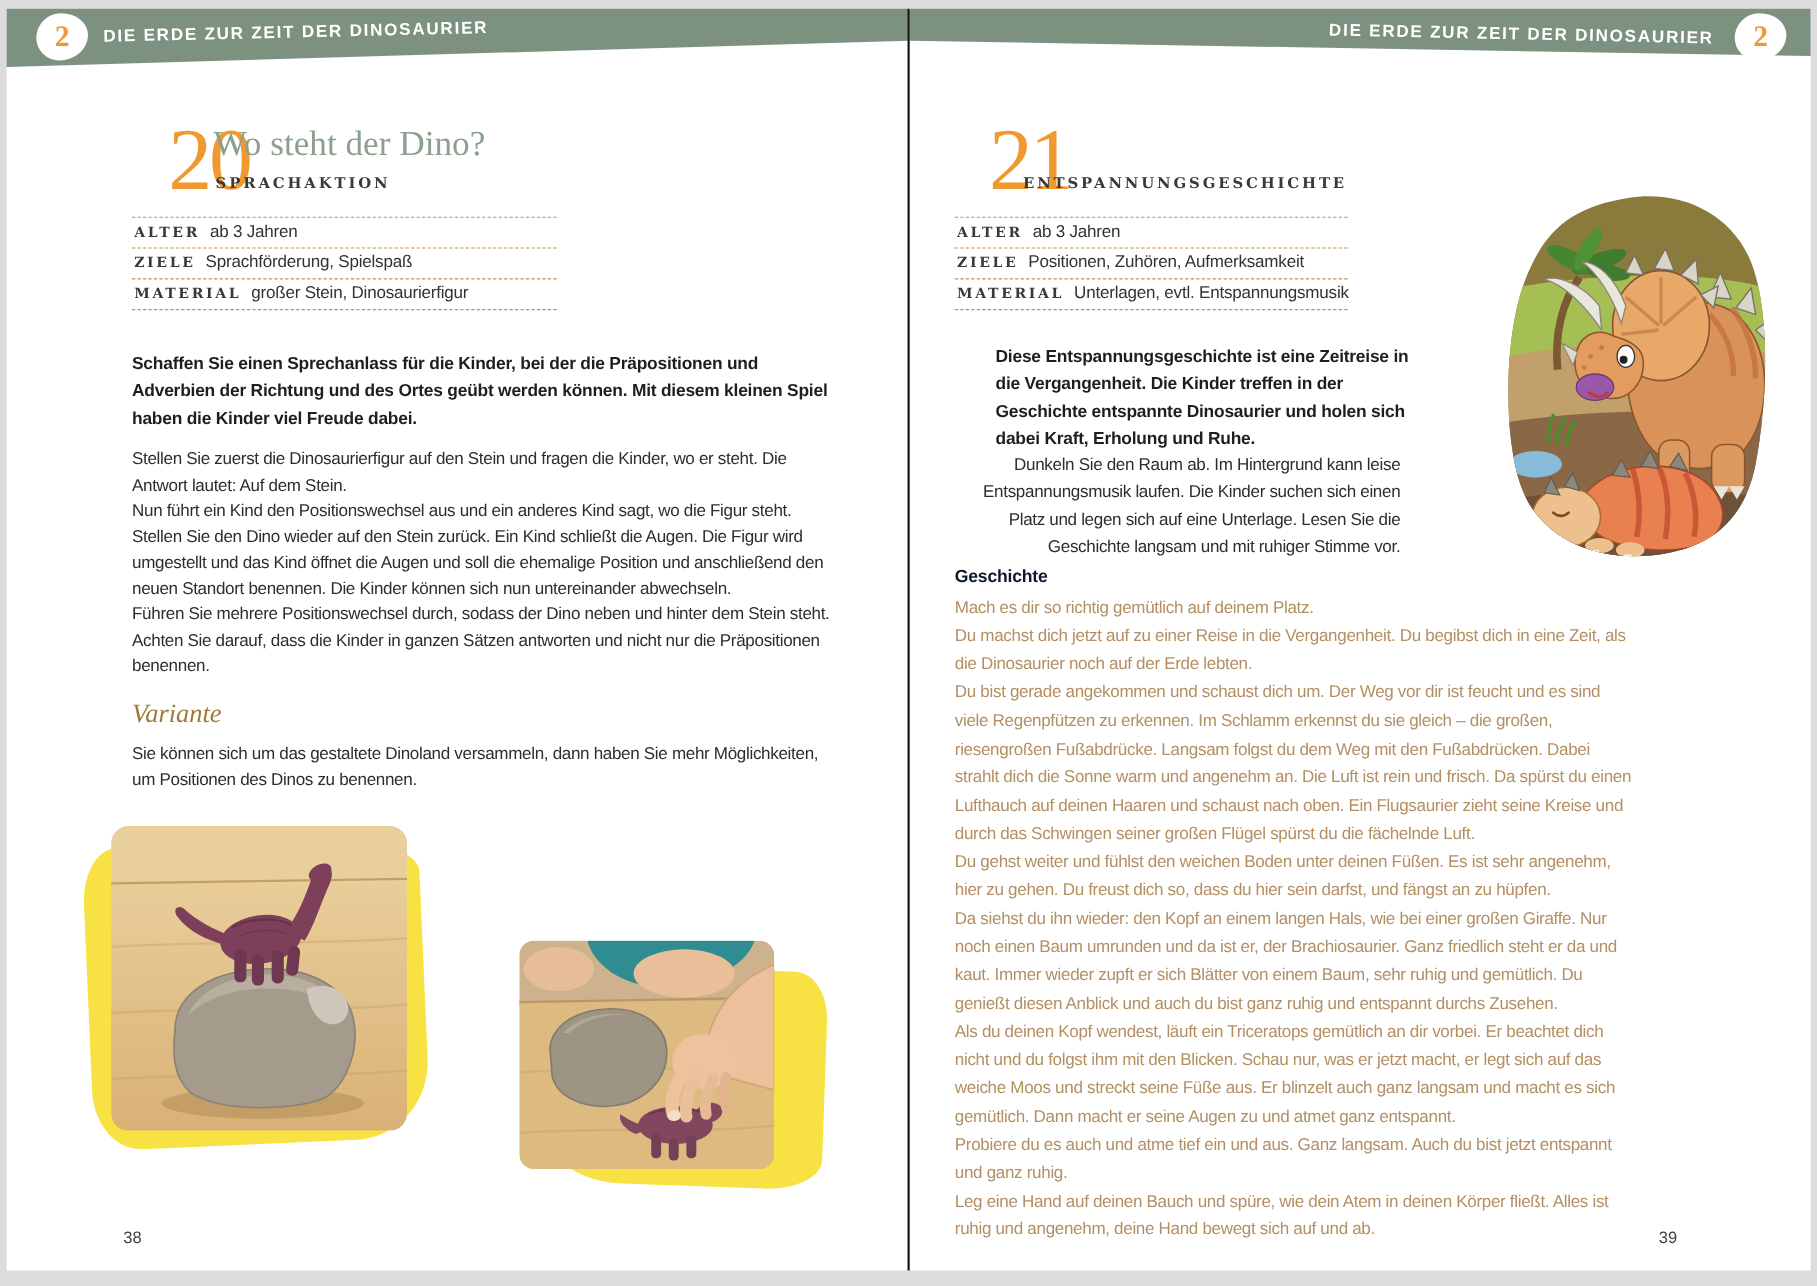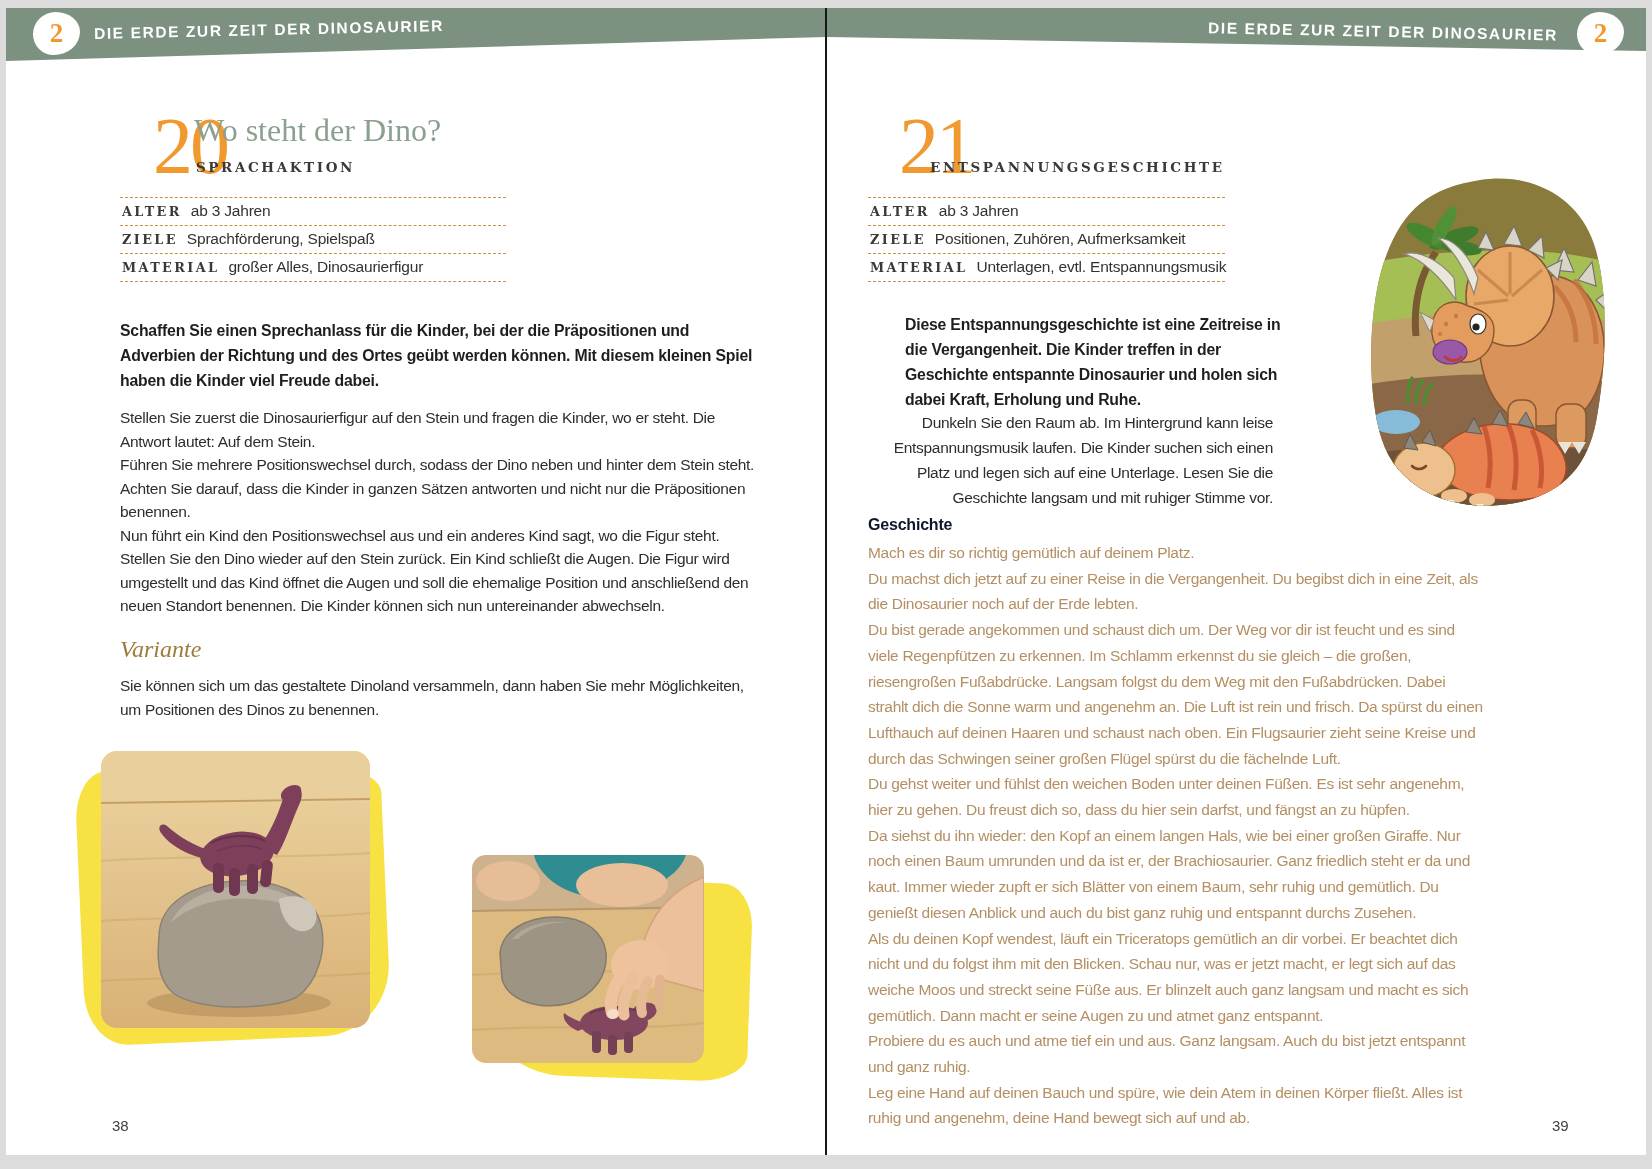"großer Alles, Dinosaurierfigur" span.info-value { text: Alles -> Stein }
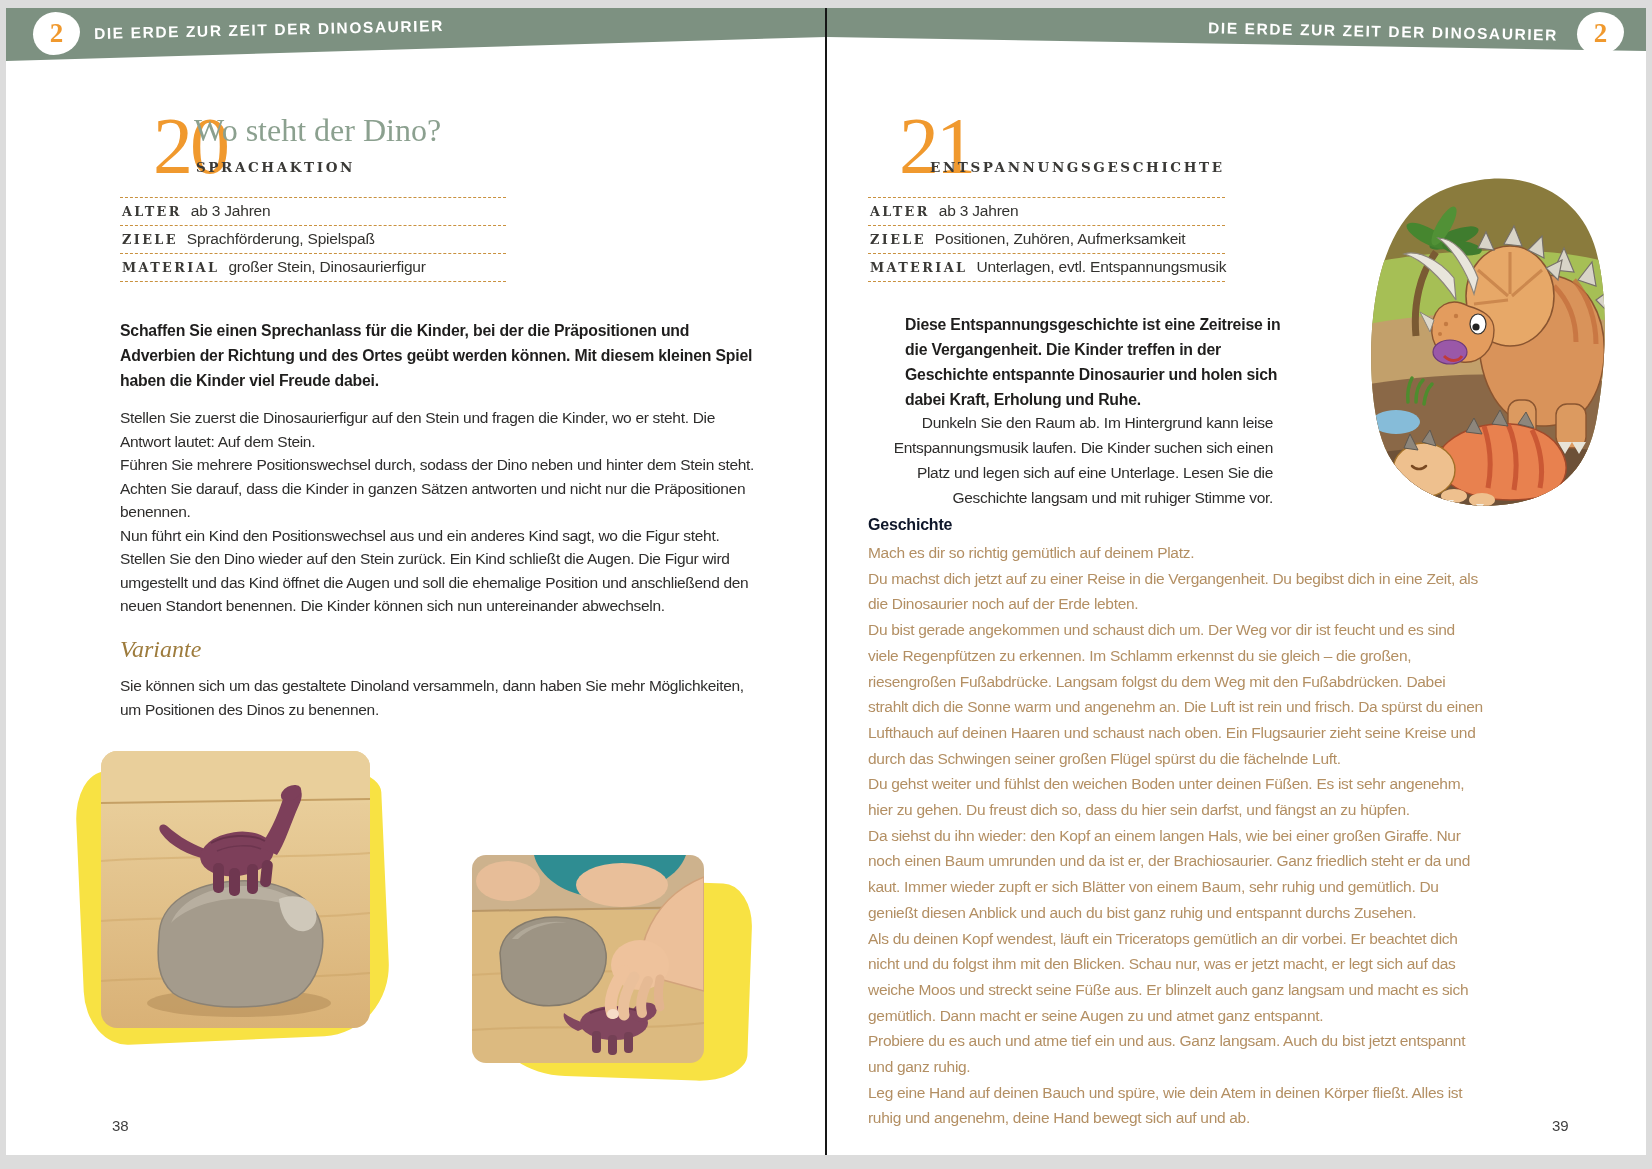"Führen Sie mehrere Positionswechsel" p { order: before "Nun führt ein Kind den" -> after "Nun führt ein Kind den" }
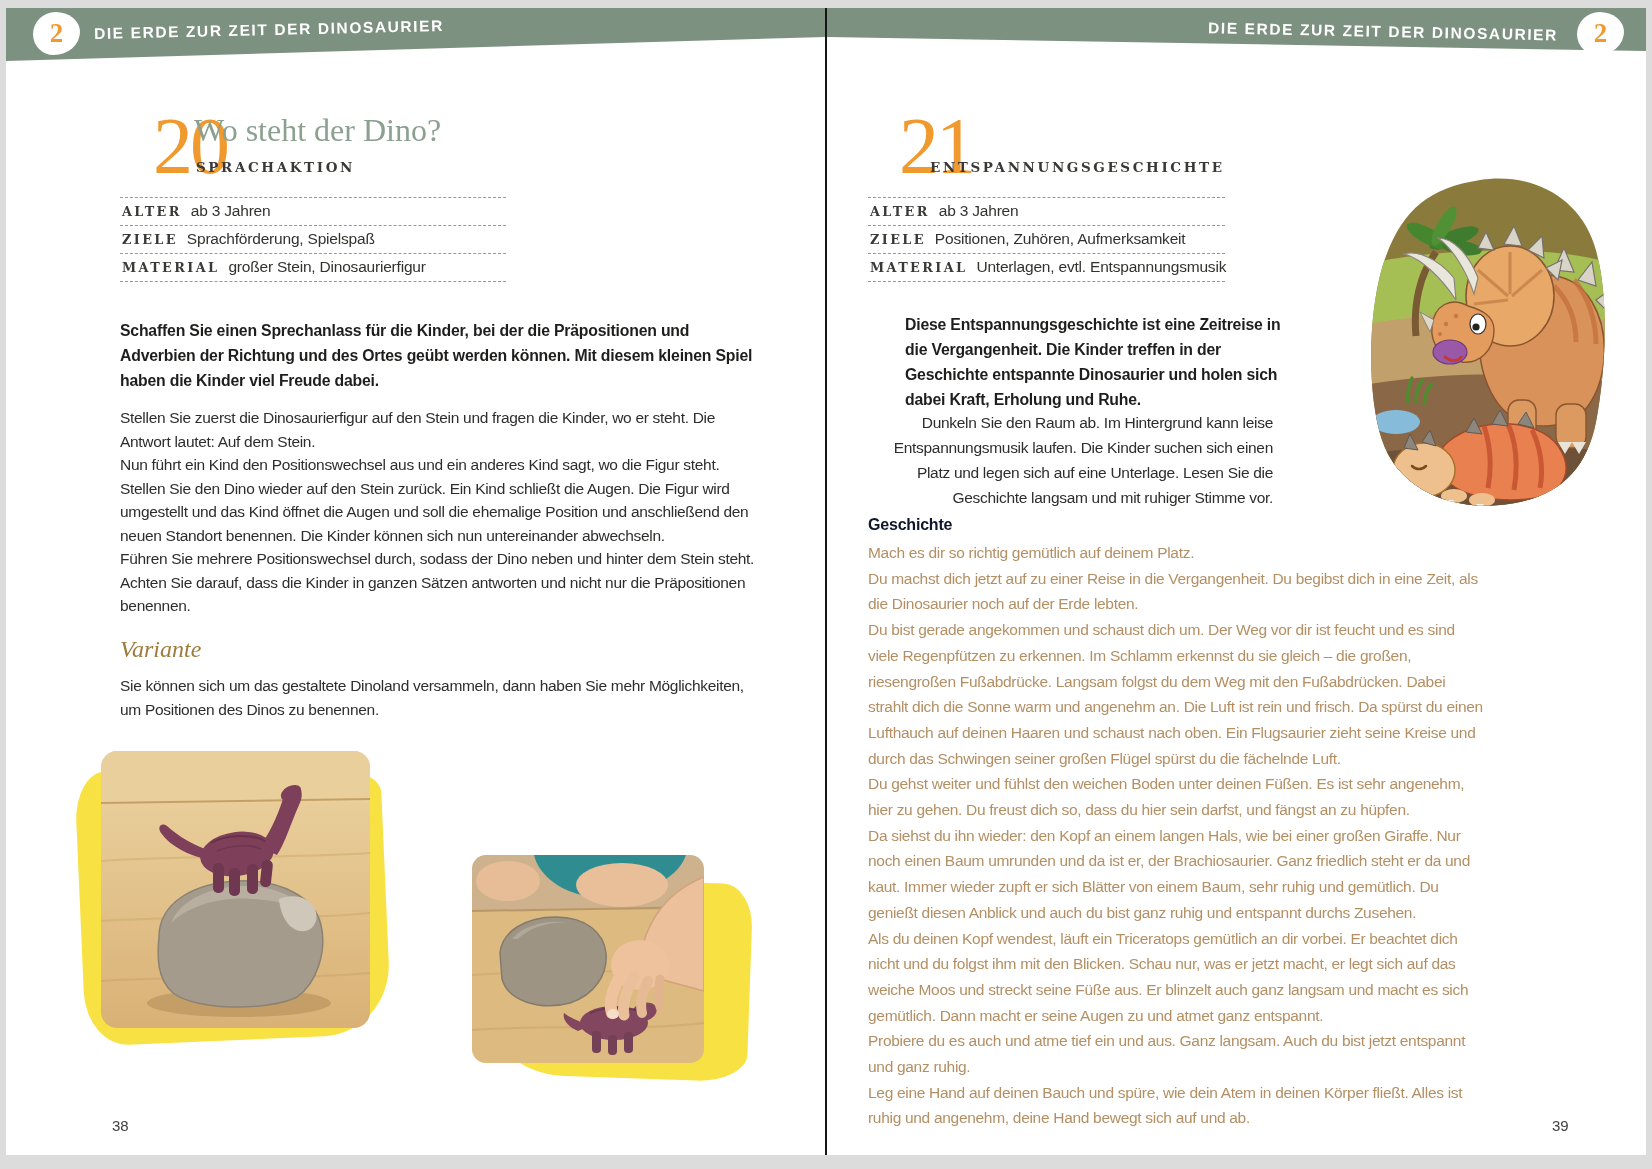"39" div.pagenum { margin-left: 44px -> none }
